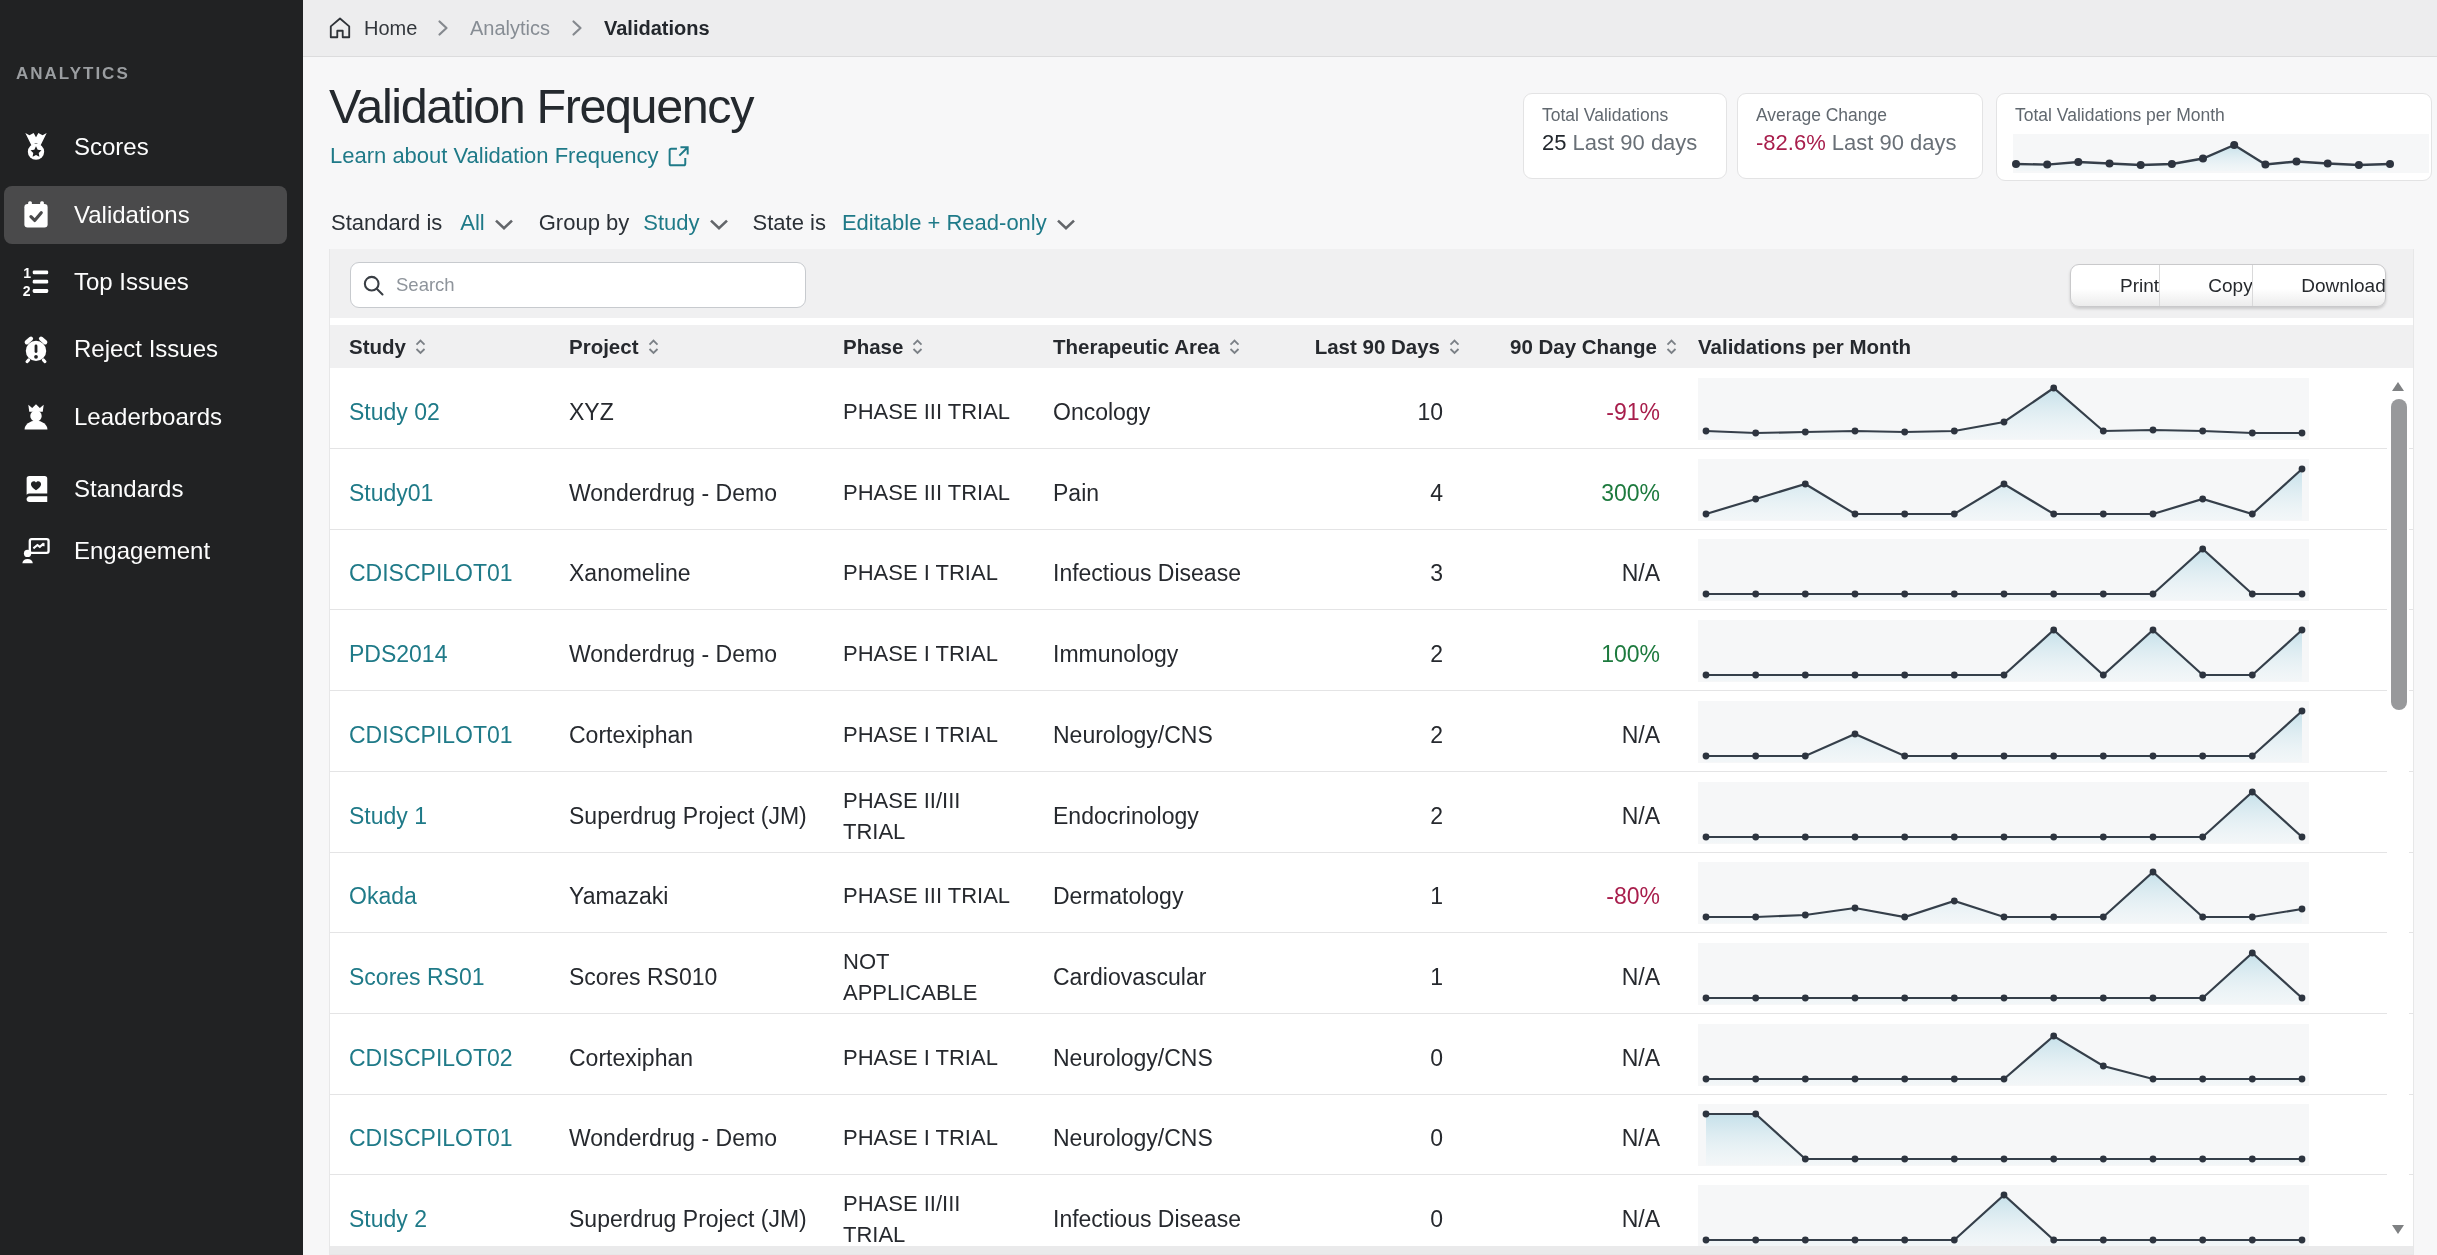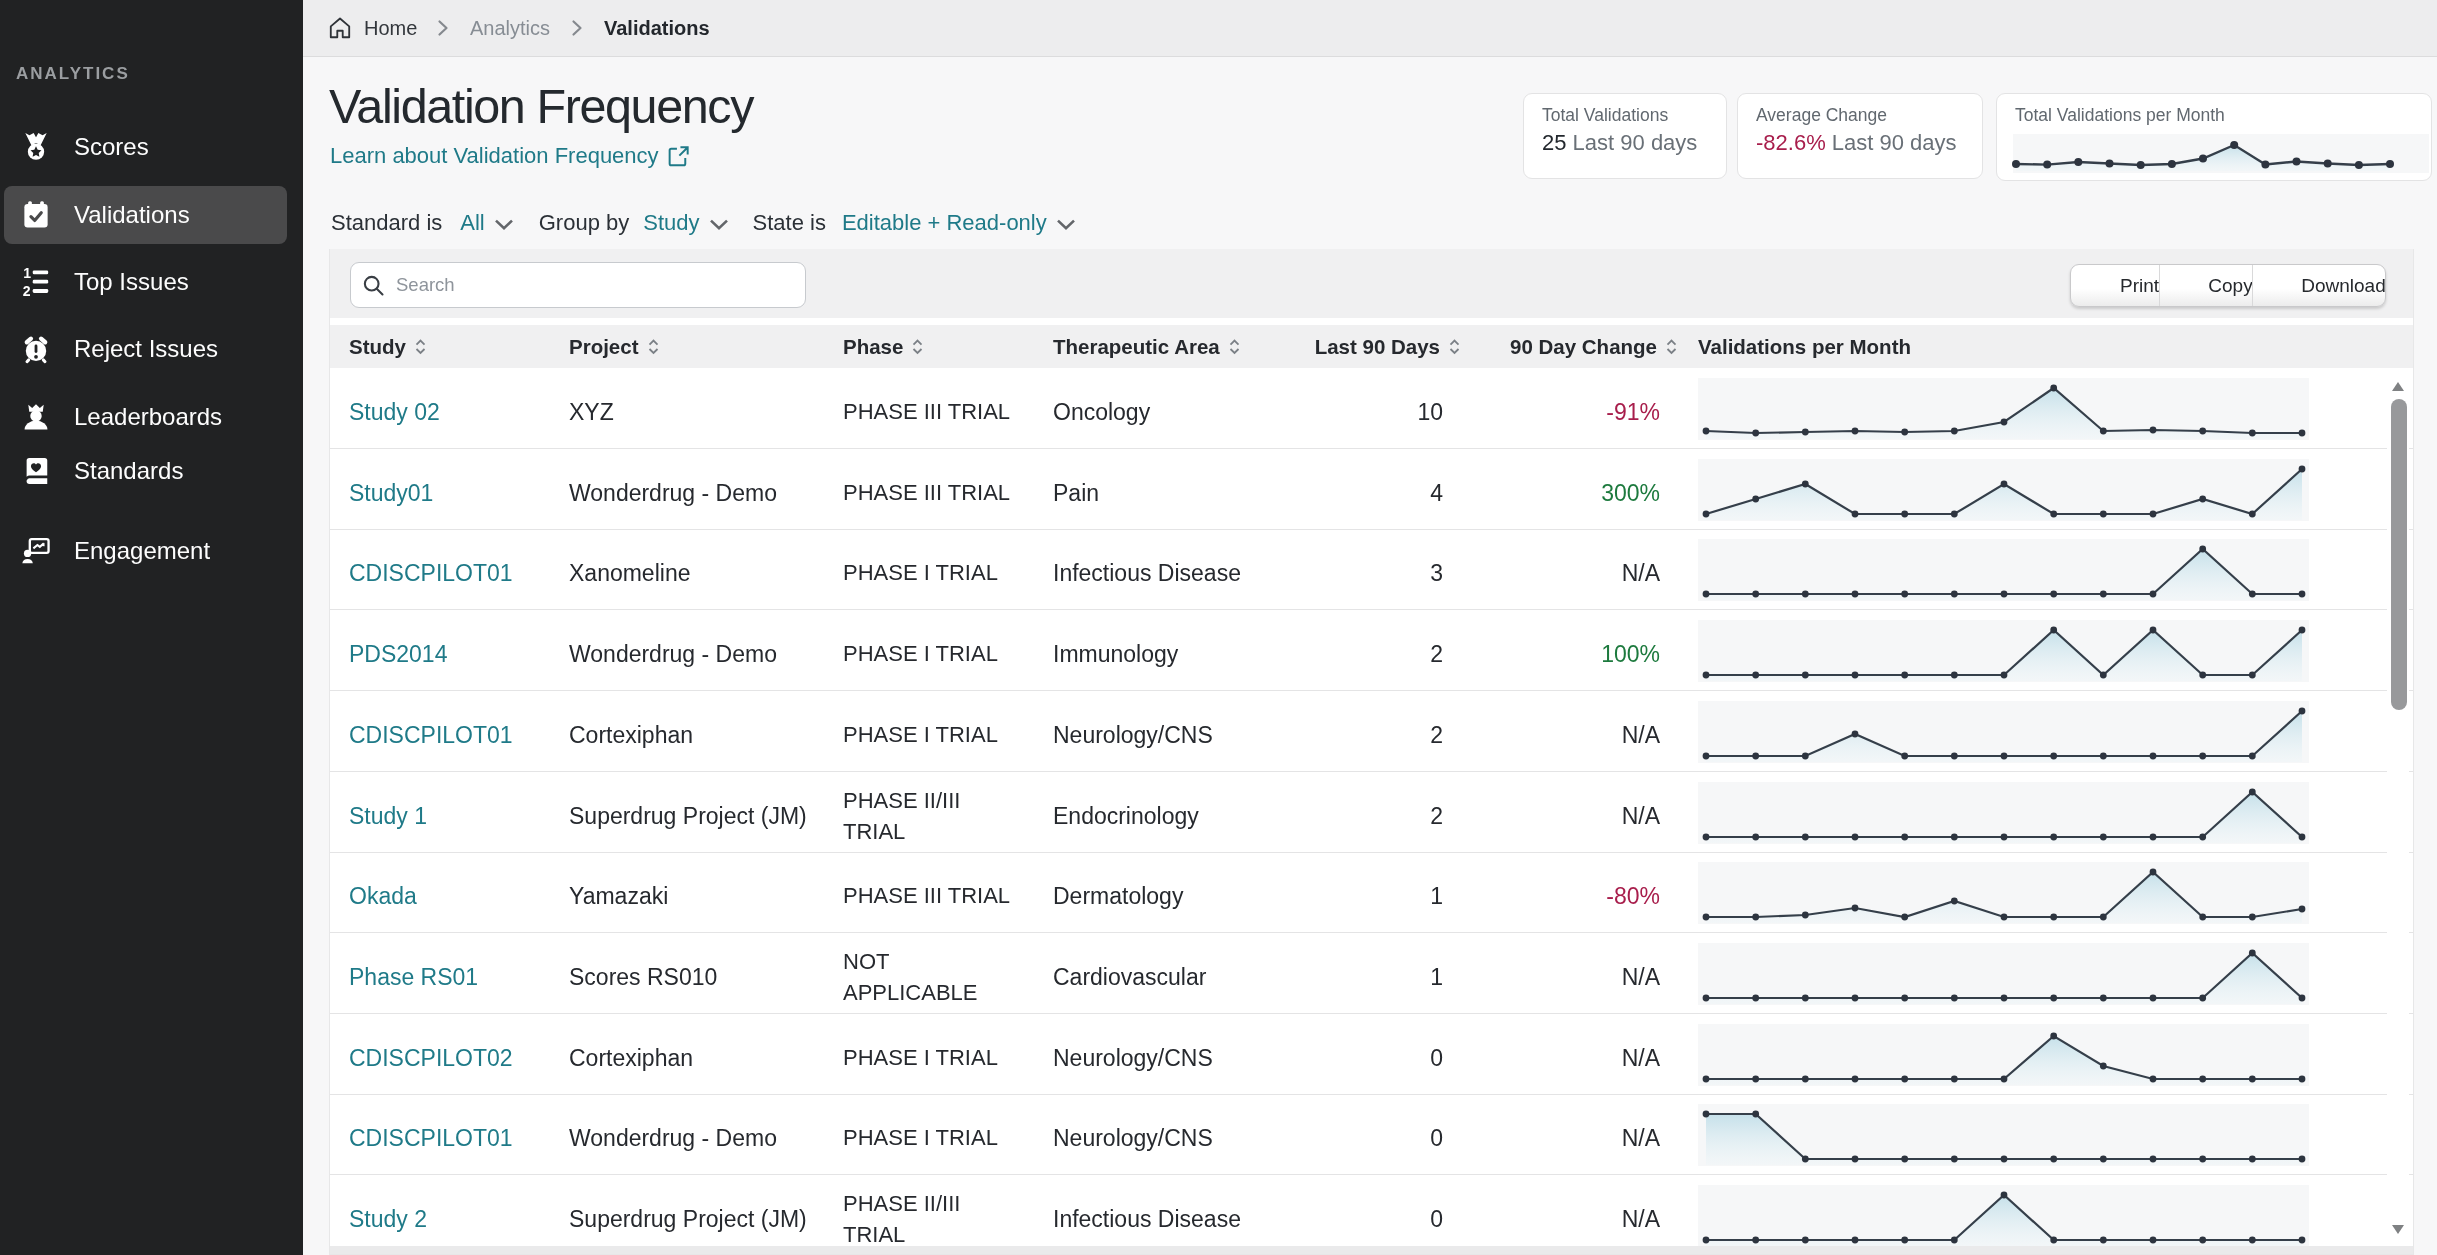"Standards" div.nav { top: 442px -> 460px }
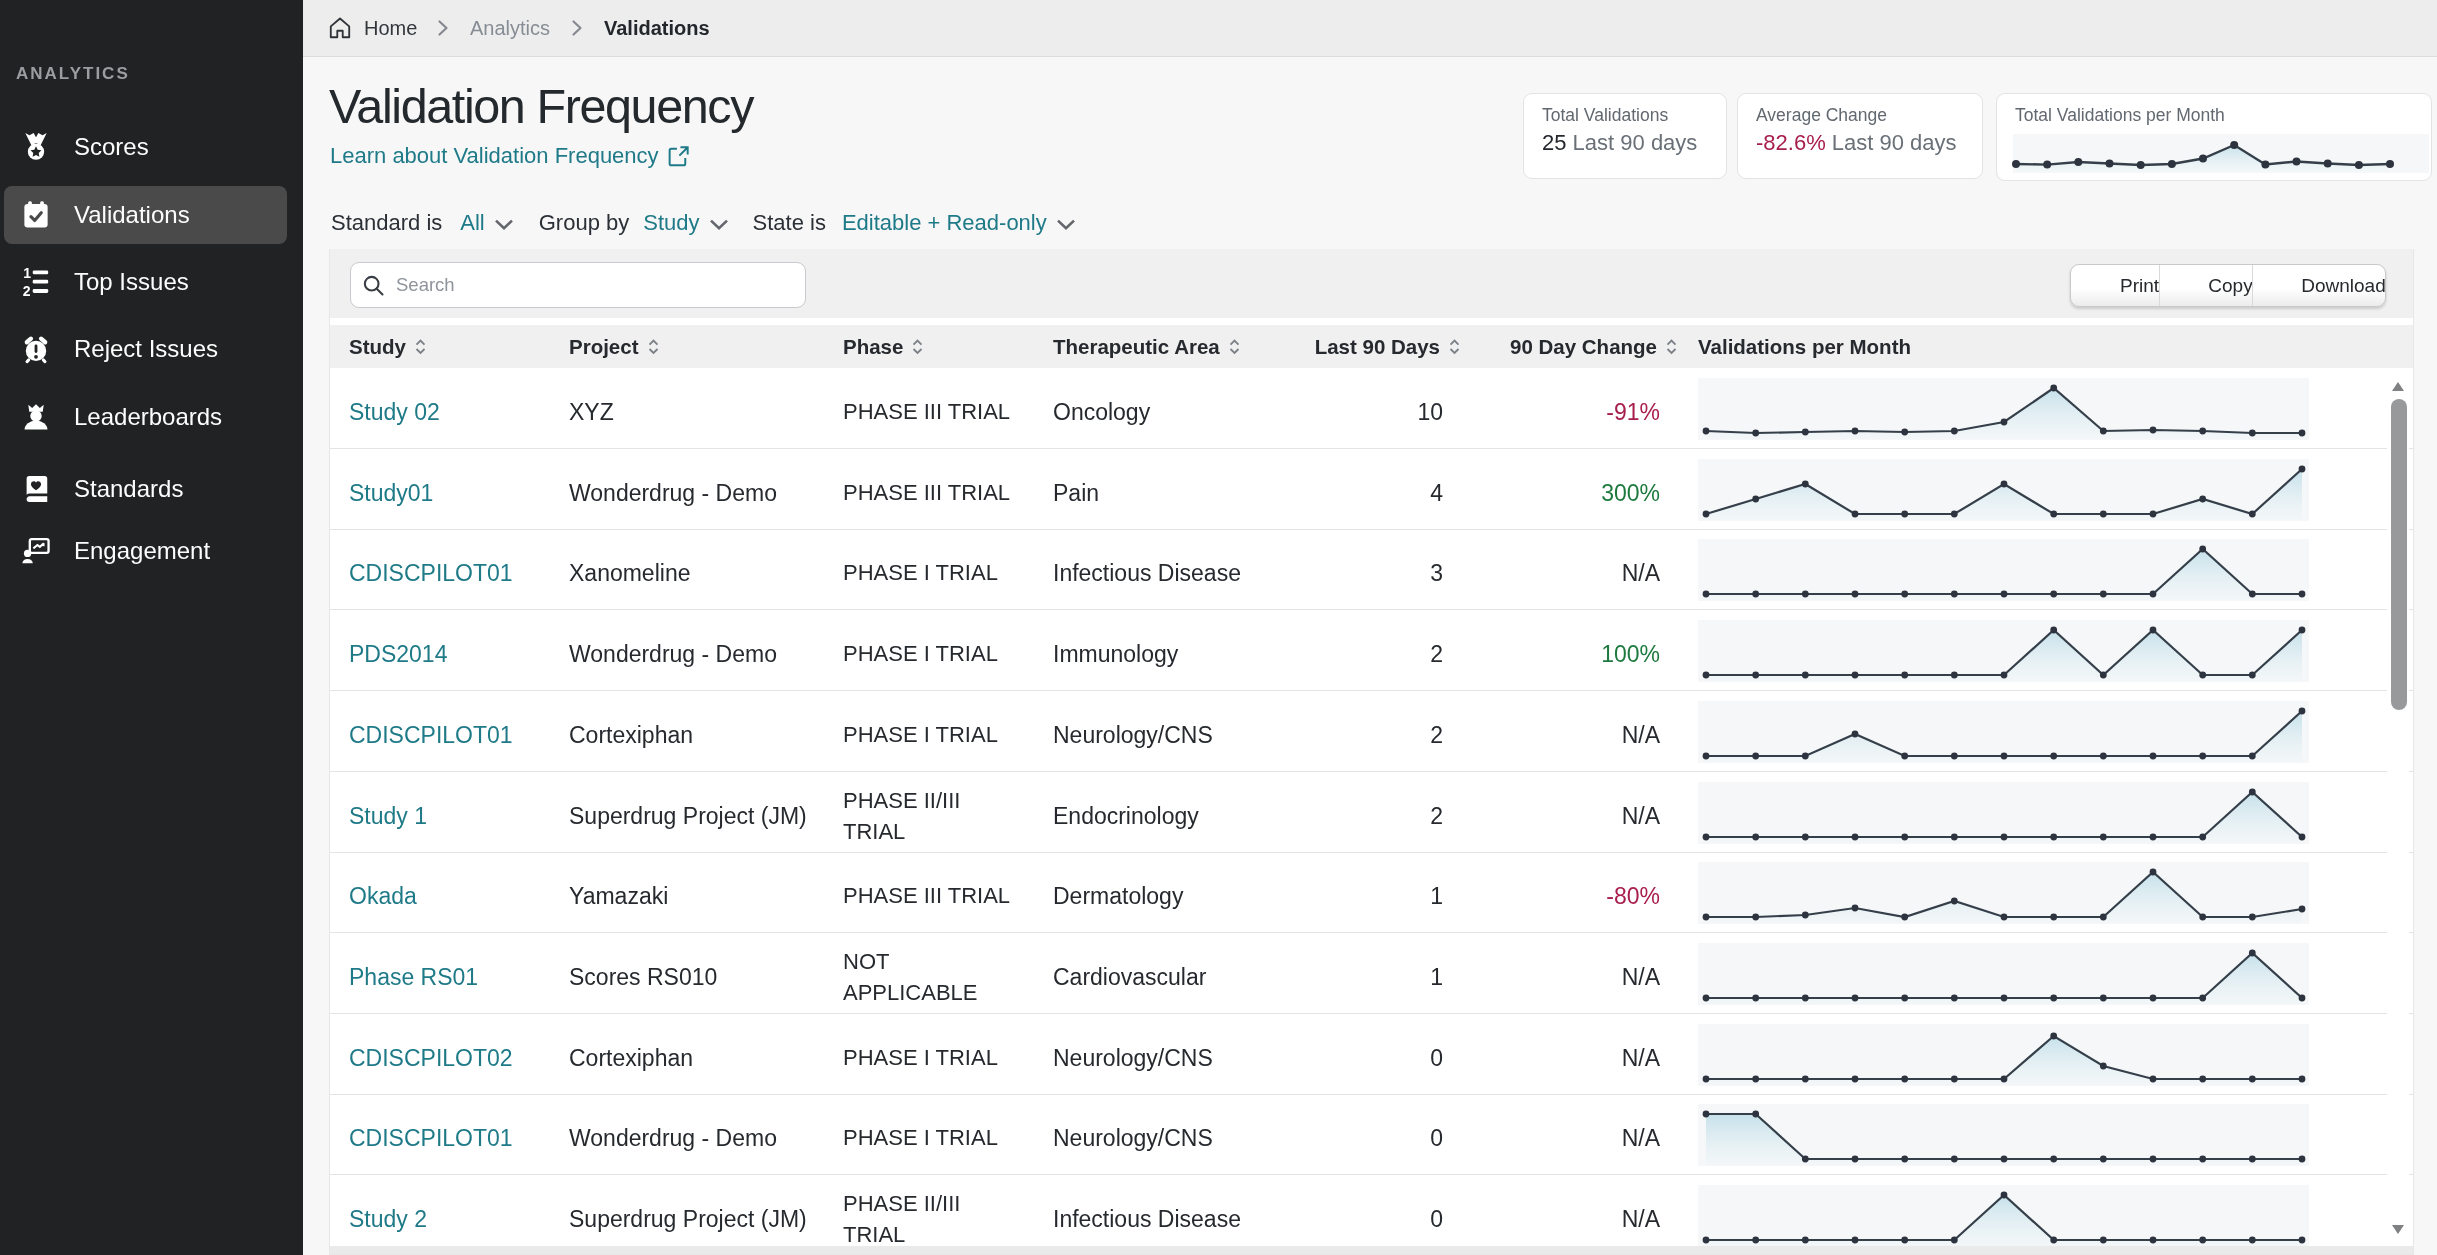"Phase RS01" div.c { text: Phase -> Scores }
